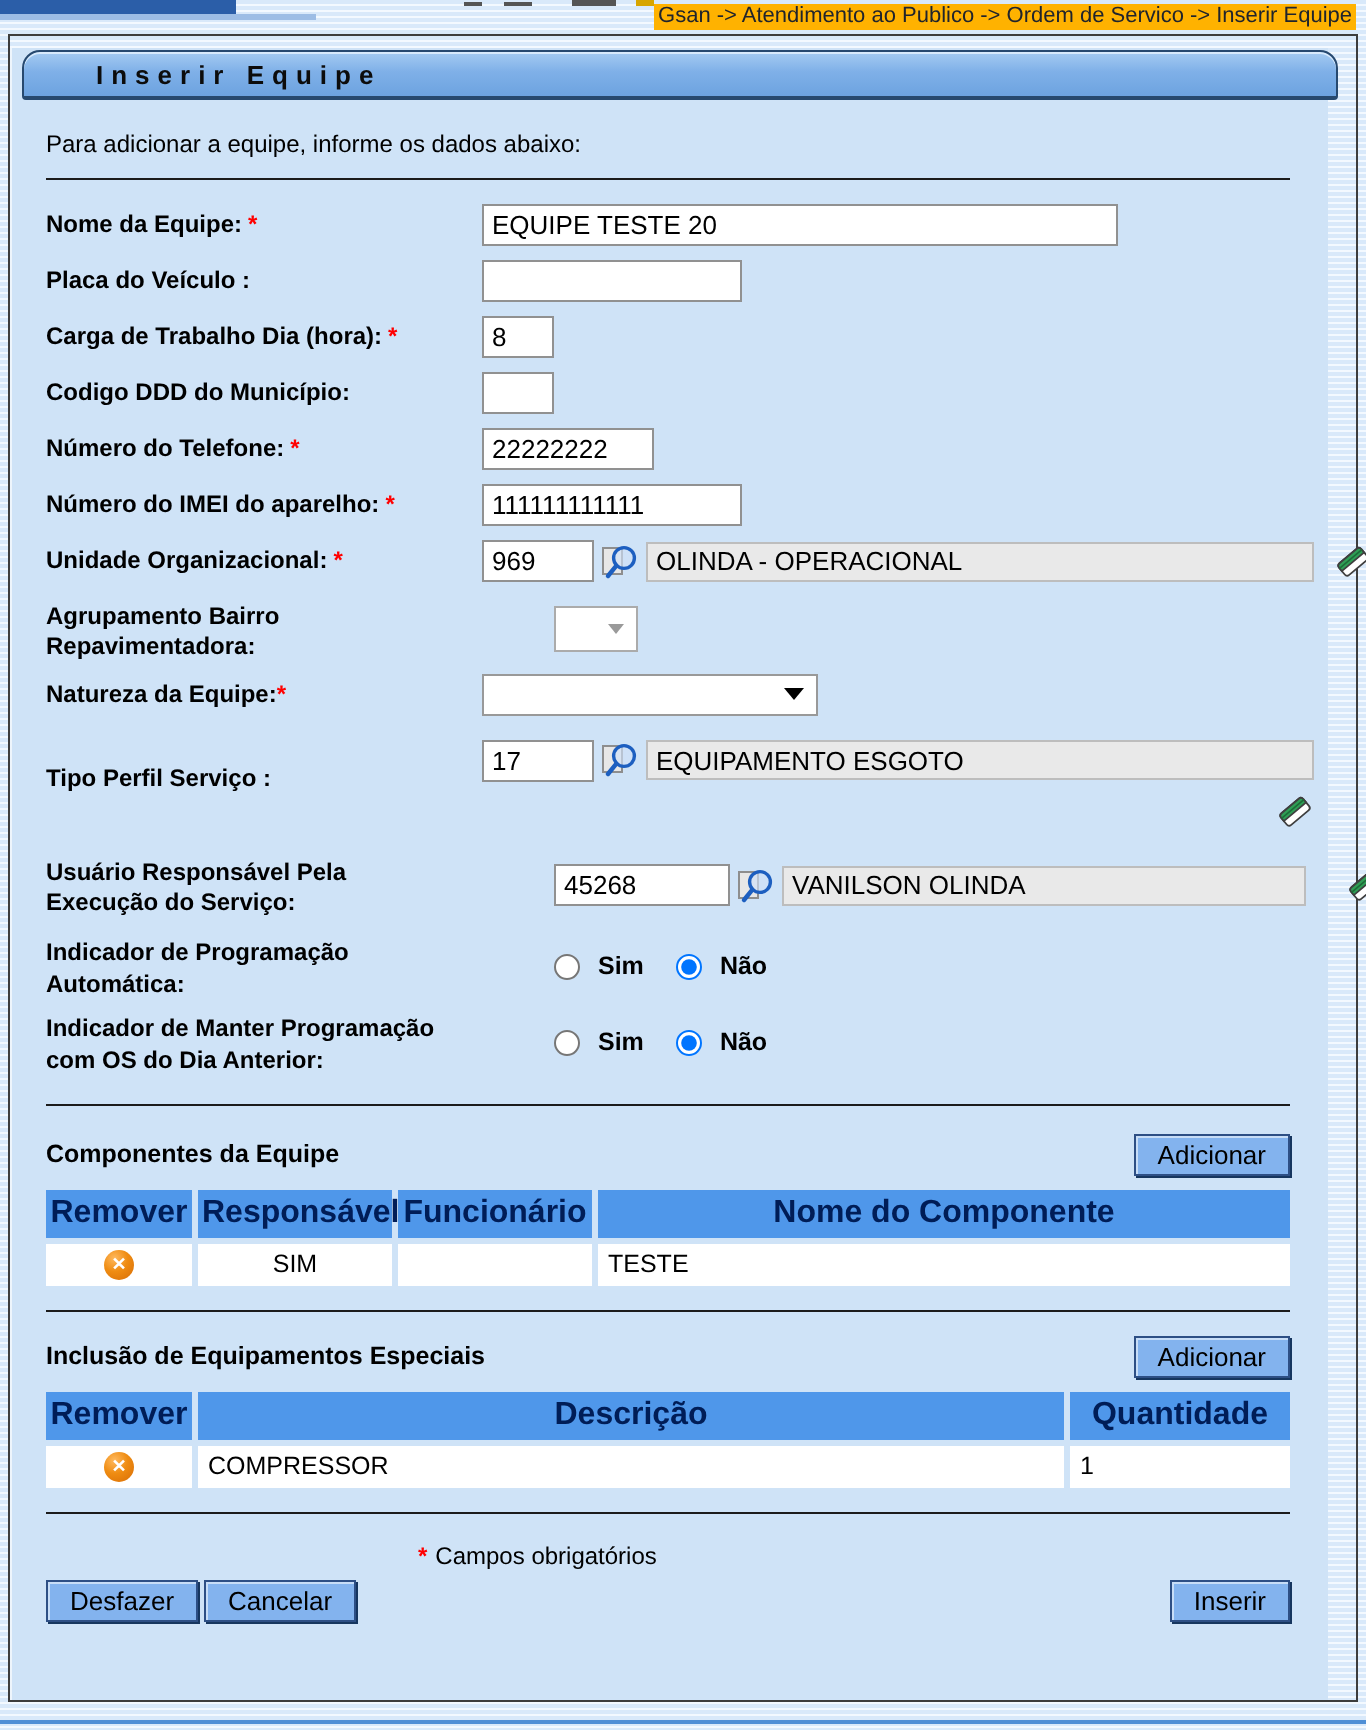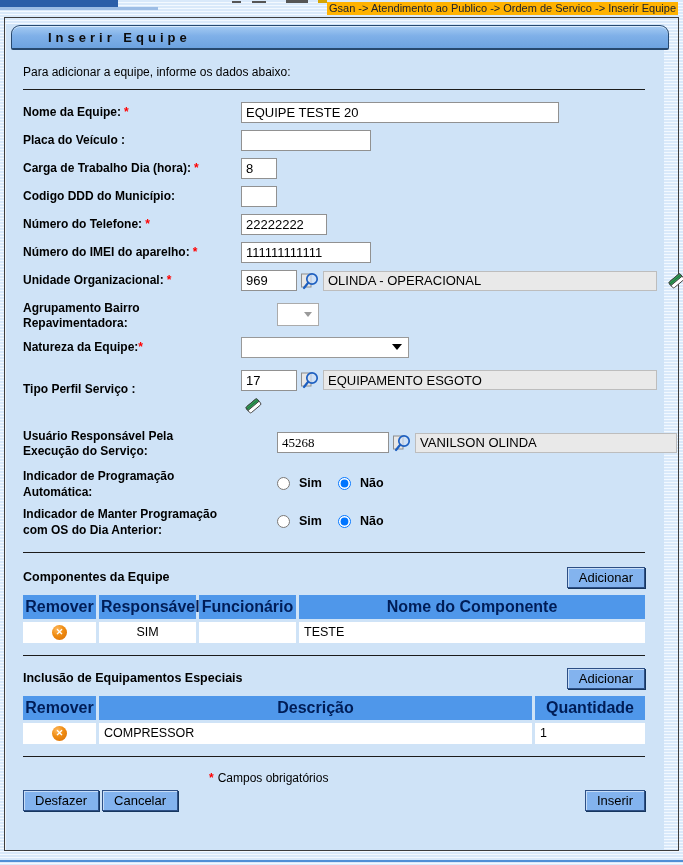"17" .controls-col { align-items: none -> flex-end }
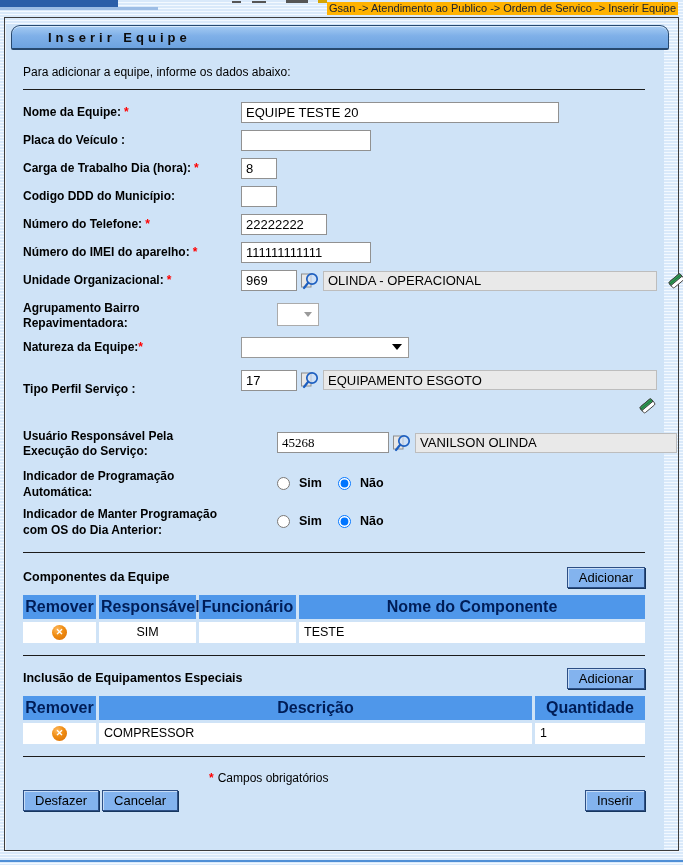"45268" input.txt { font-family: Liberation Serif, serif -> none; width: 112px -> 88px }
